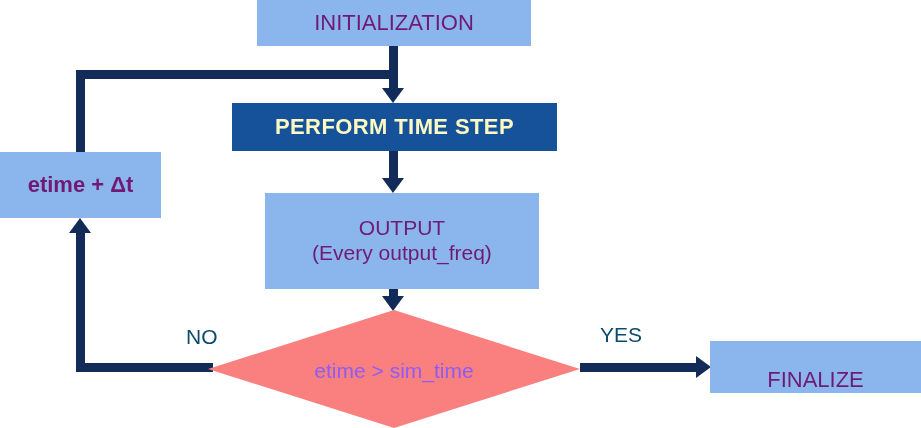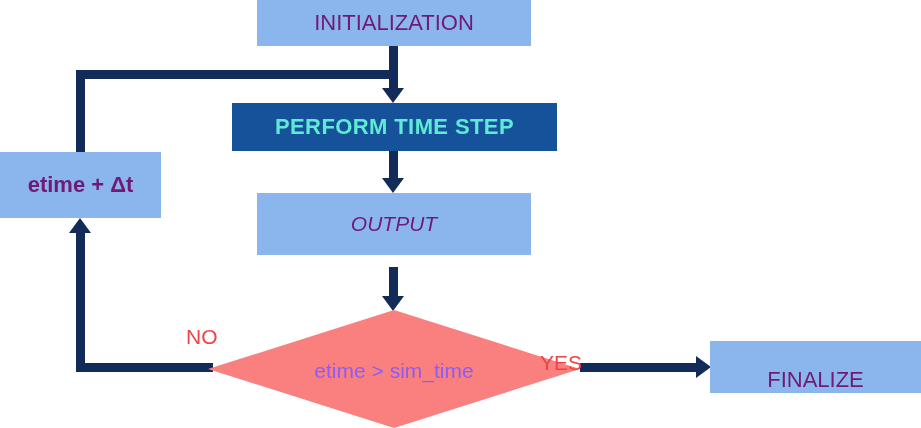"PERFORM TIME STEP" .node-dark { color: #5eead4 -> #fef9c3 }
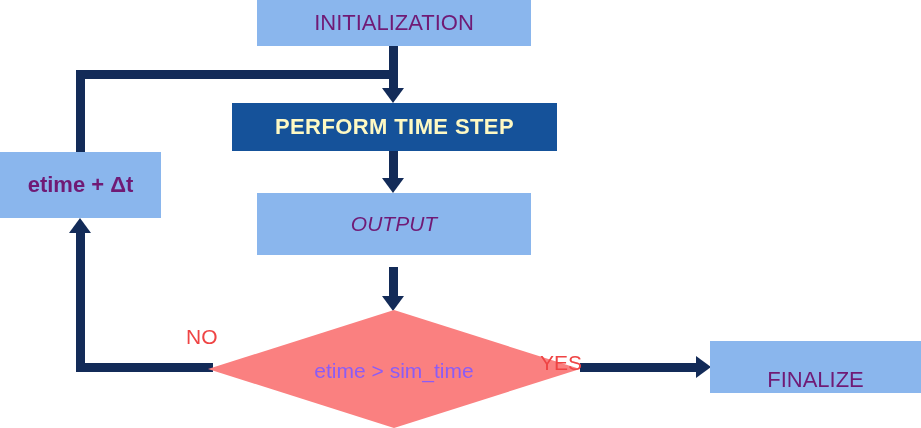"OUTPUT" #node-output { font-style: italic -> none; height: 62px -> 96px; left: 257px -> 265px }
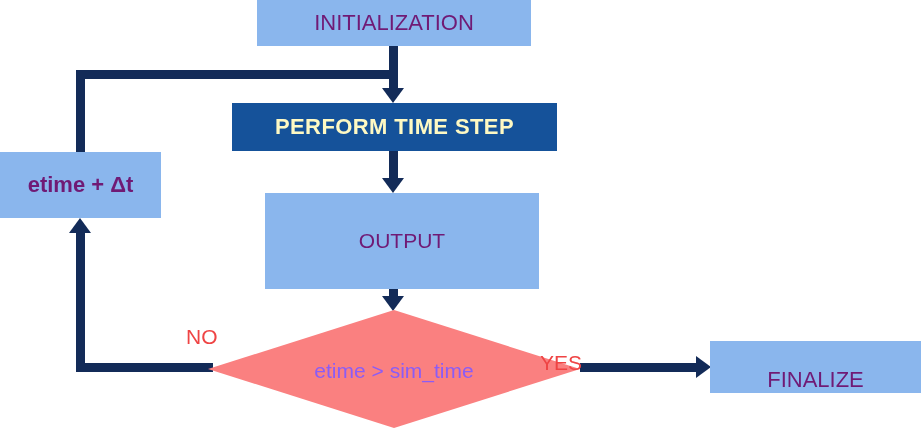"(Every output_freq)" span { html: none -> <span>(Every output_freq)</span> }
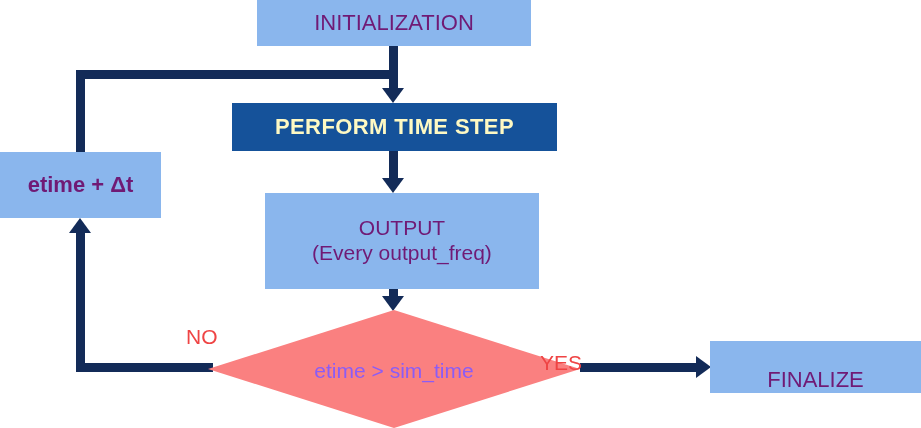"NO" .edge-label { color: #ef4444 -> #0c4a6e }
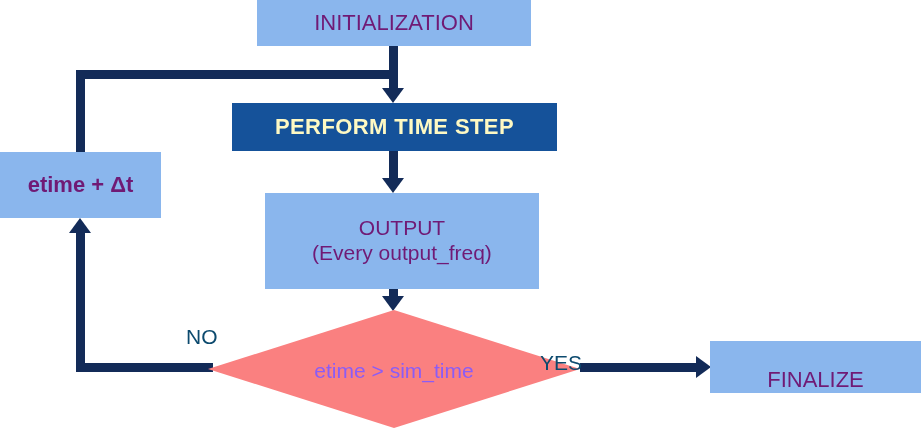"YES" #label-yes { left: 540px -> 600px; margin-top: 28px -> none }
